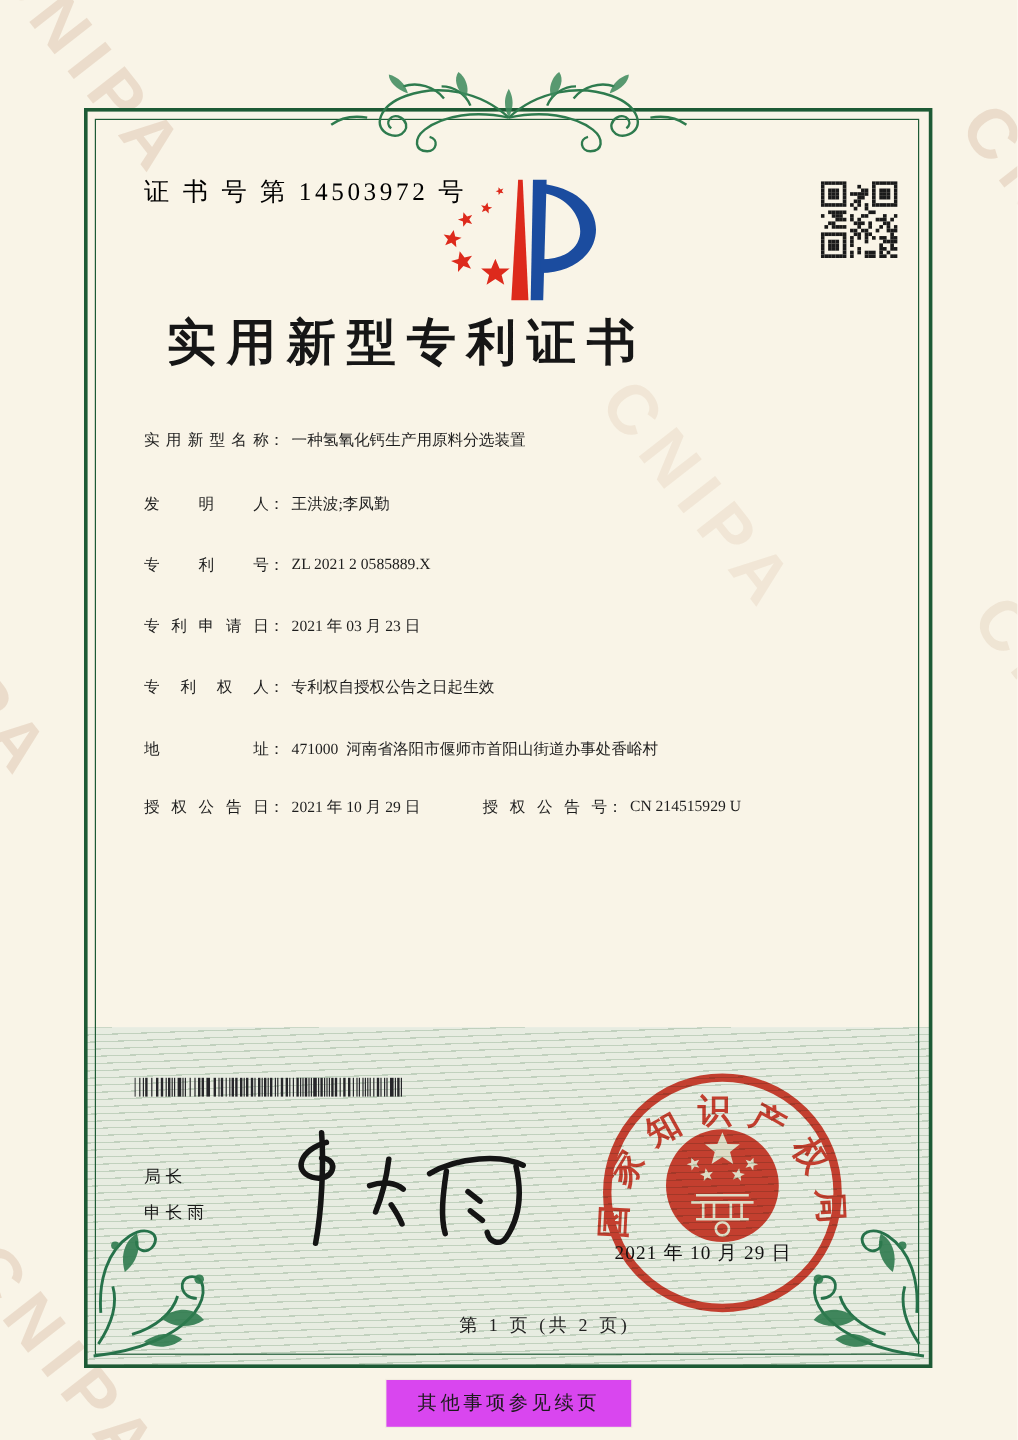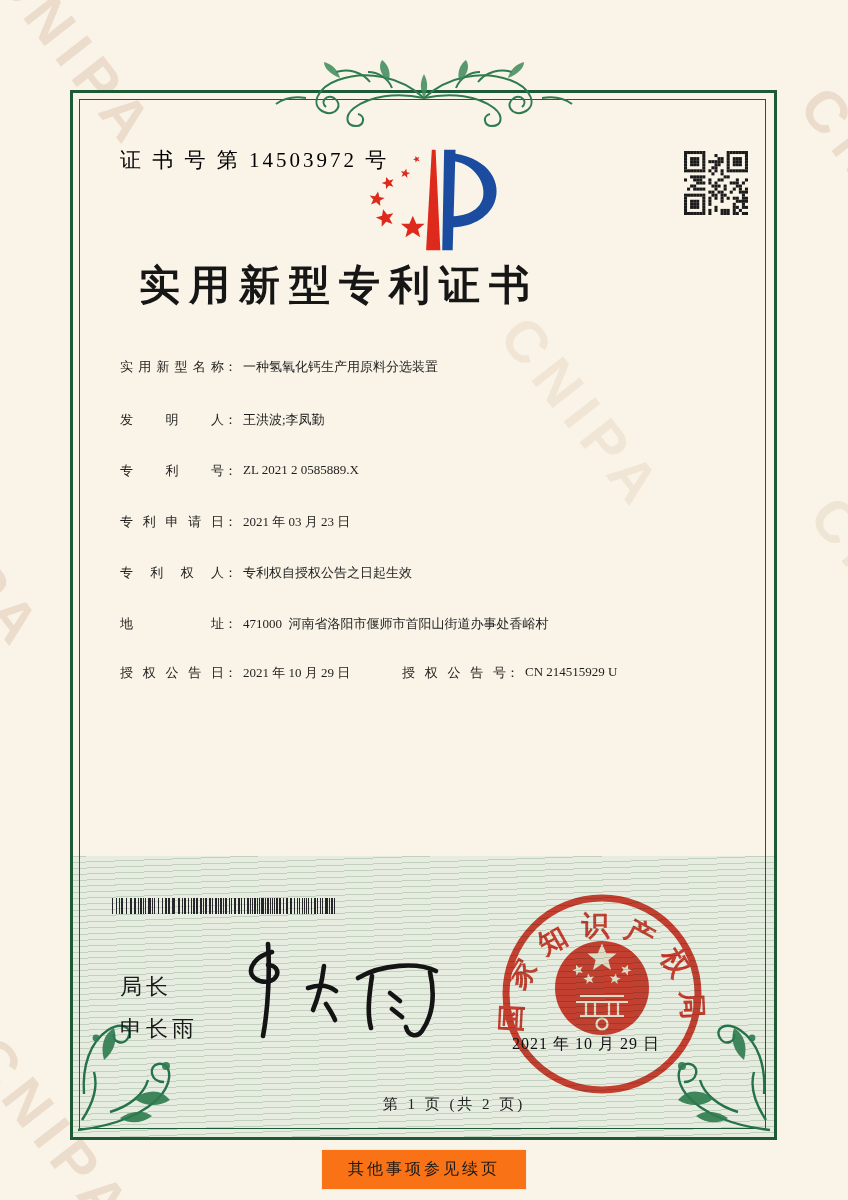"局长" .signer { font-size: 22px -> 14px }
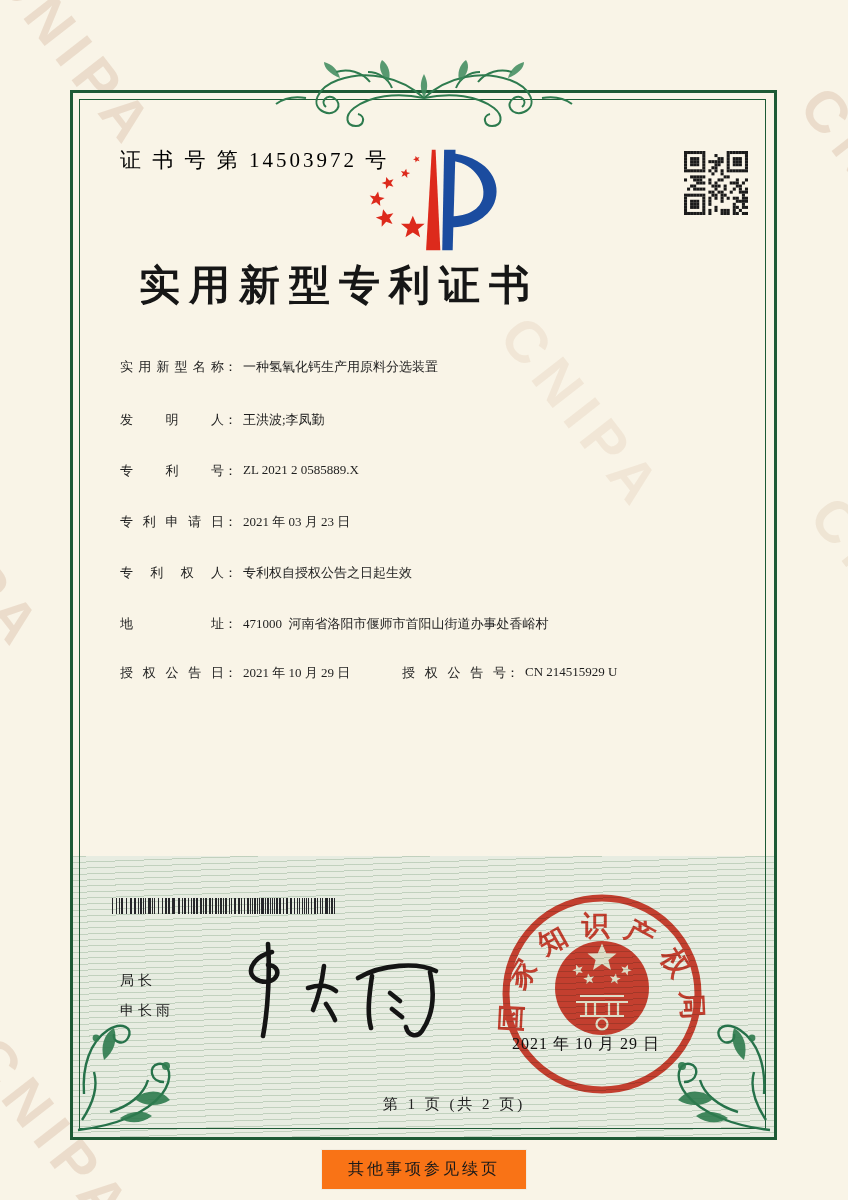"其他事项参见续页" .note-box { background: #f97316 -> #d946ef }
